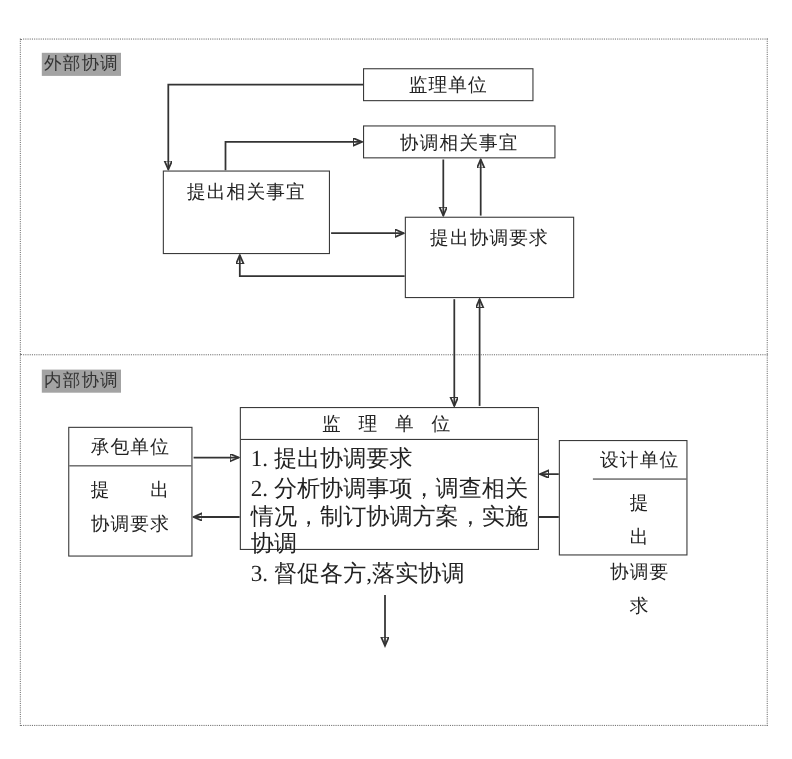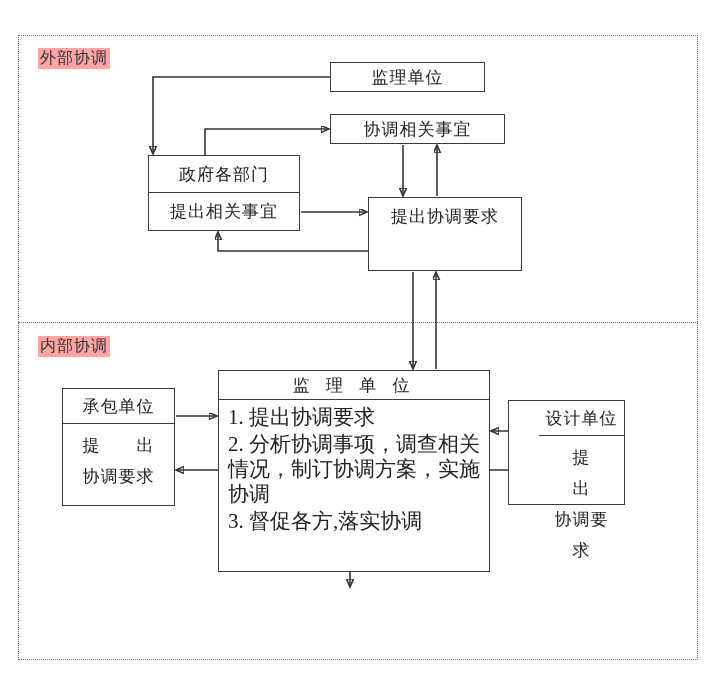"外部协调" .section-label { background: #fca5a5 -> #a3a3a3 }
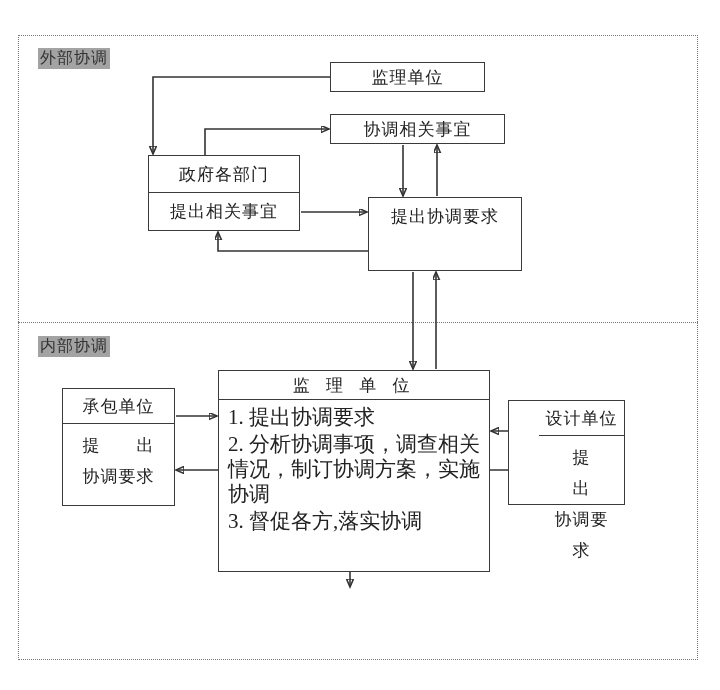"政府各部门" div.cell { html: <div>政府各部门</div> -> none }
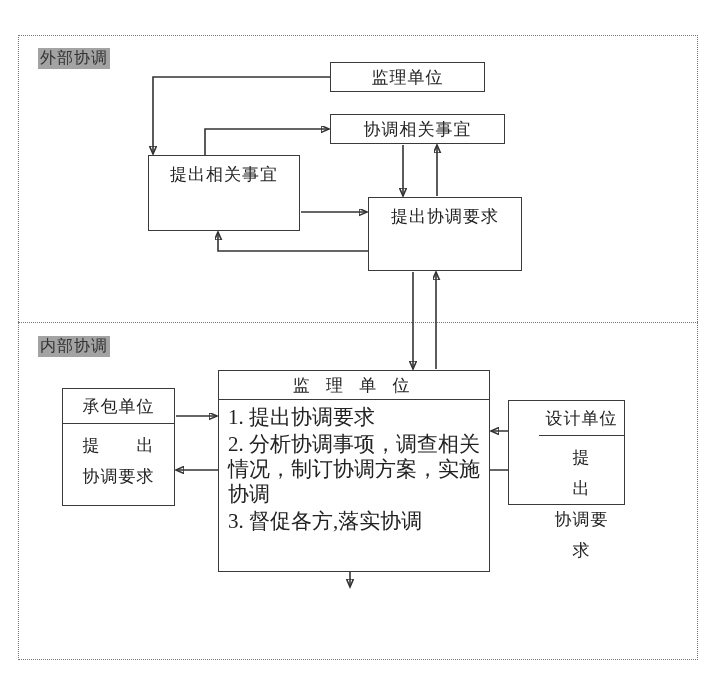"监 理 单 位" .b-center { height: 202px -> 130px }
